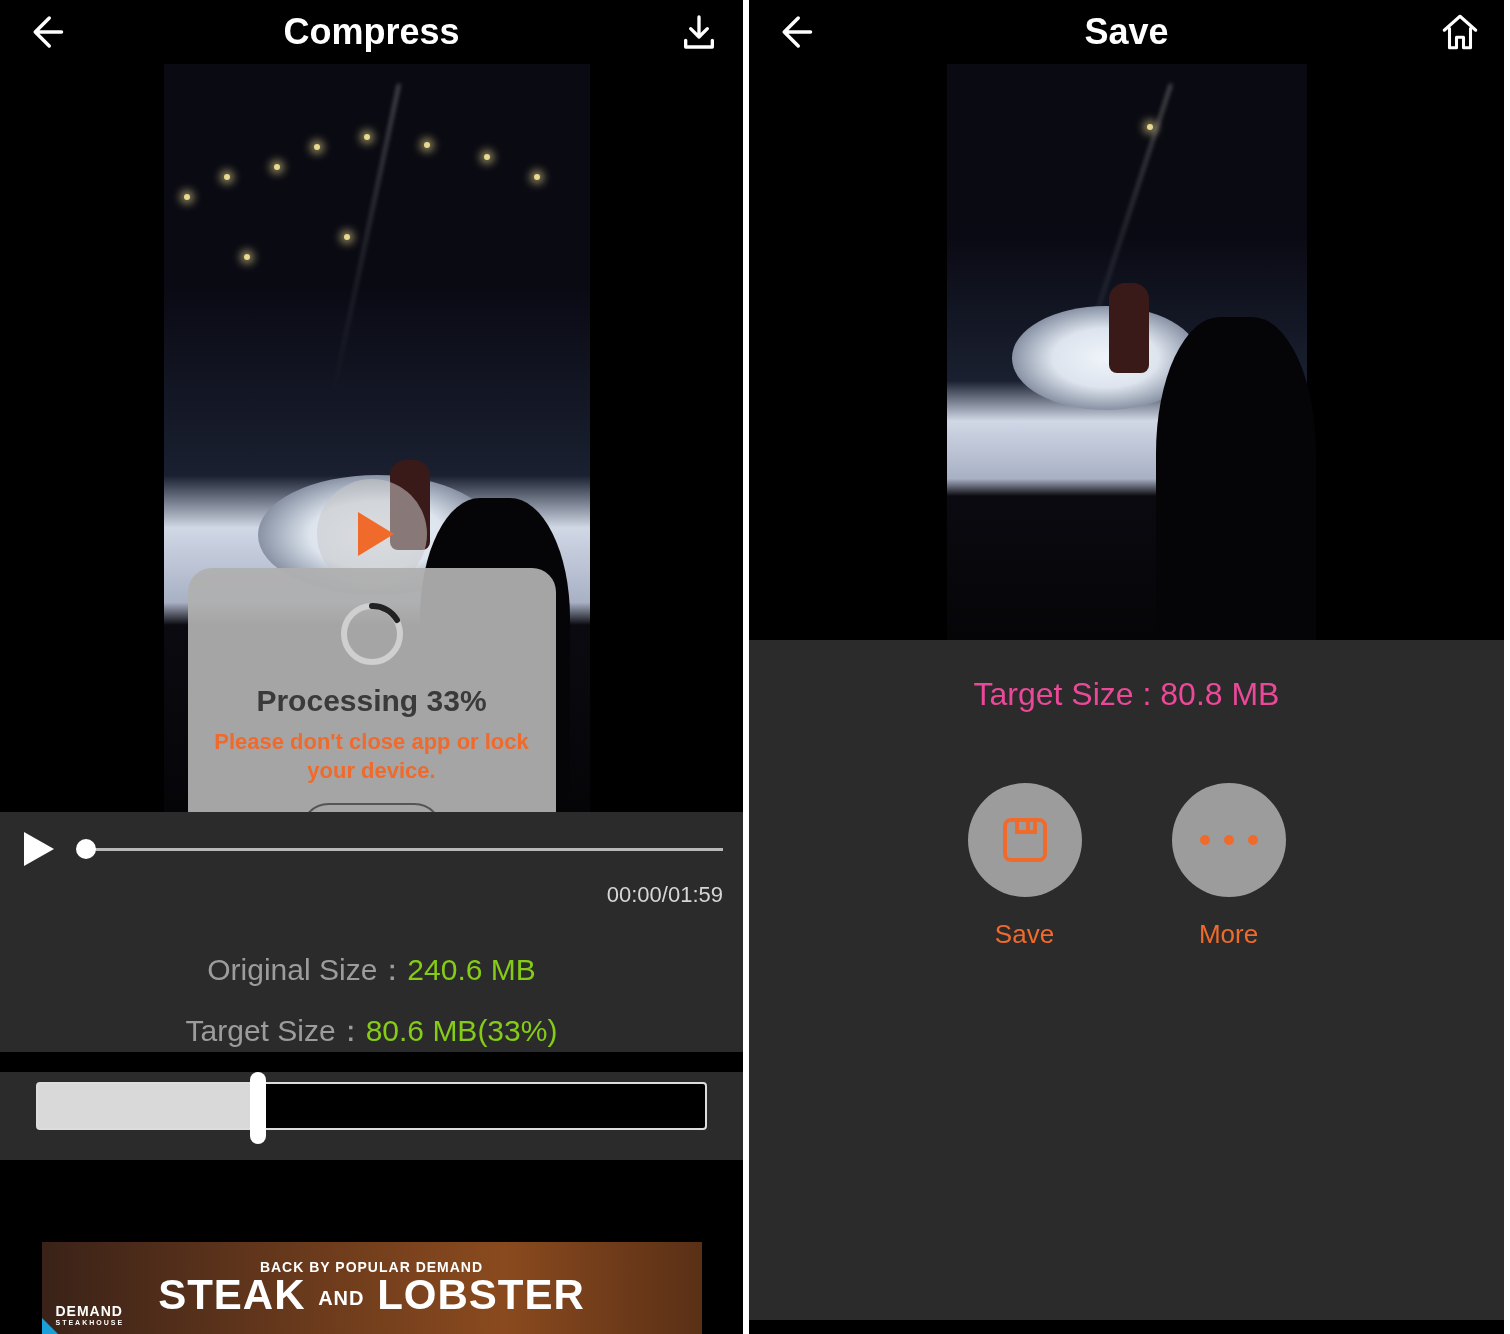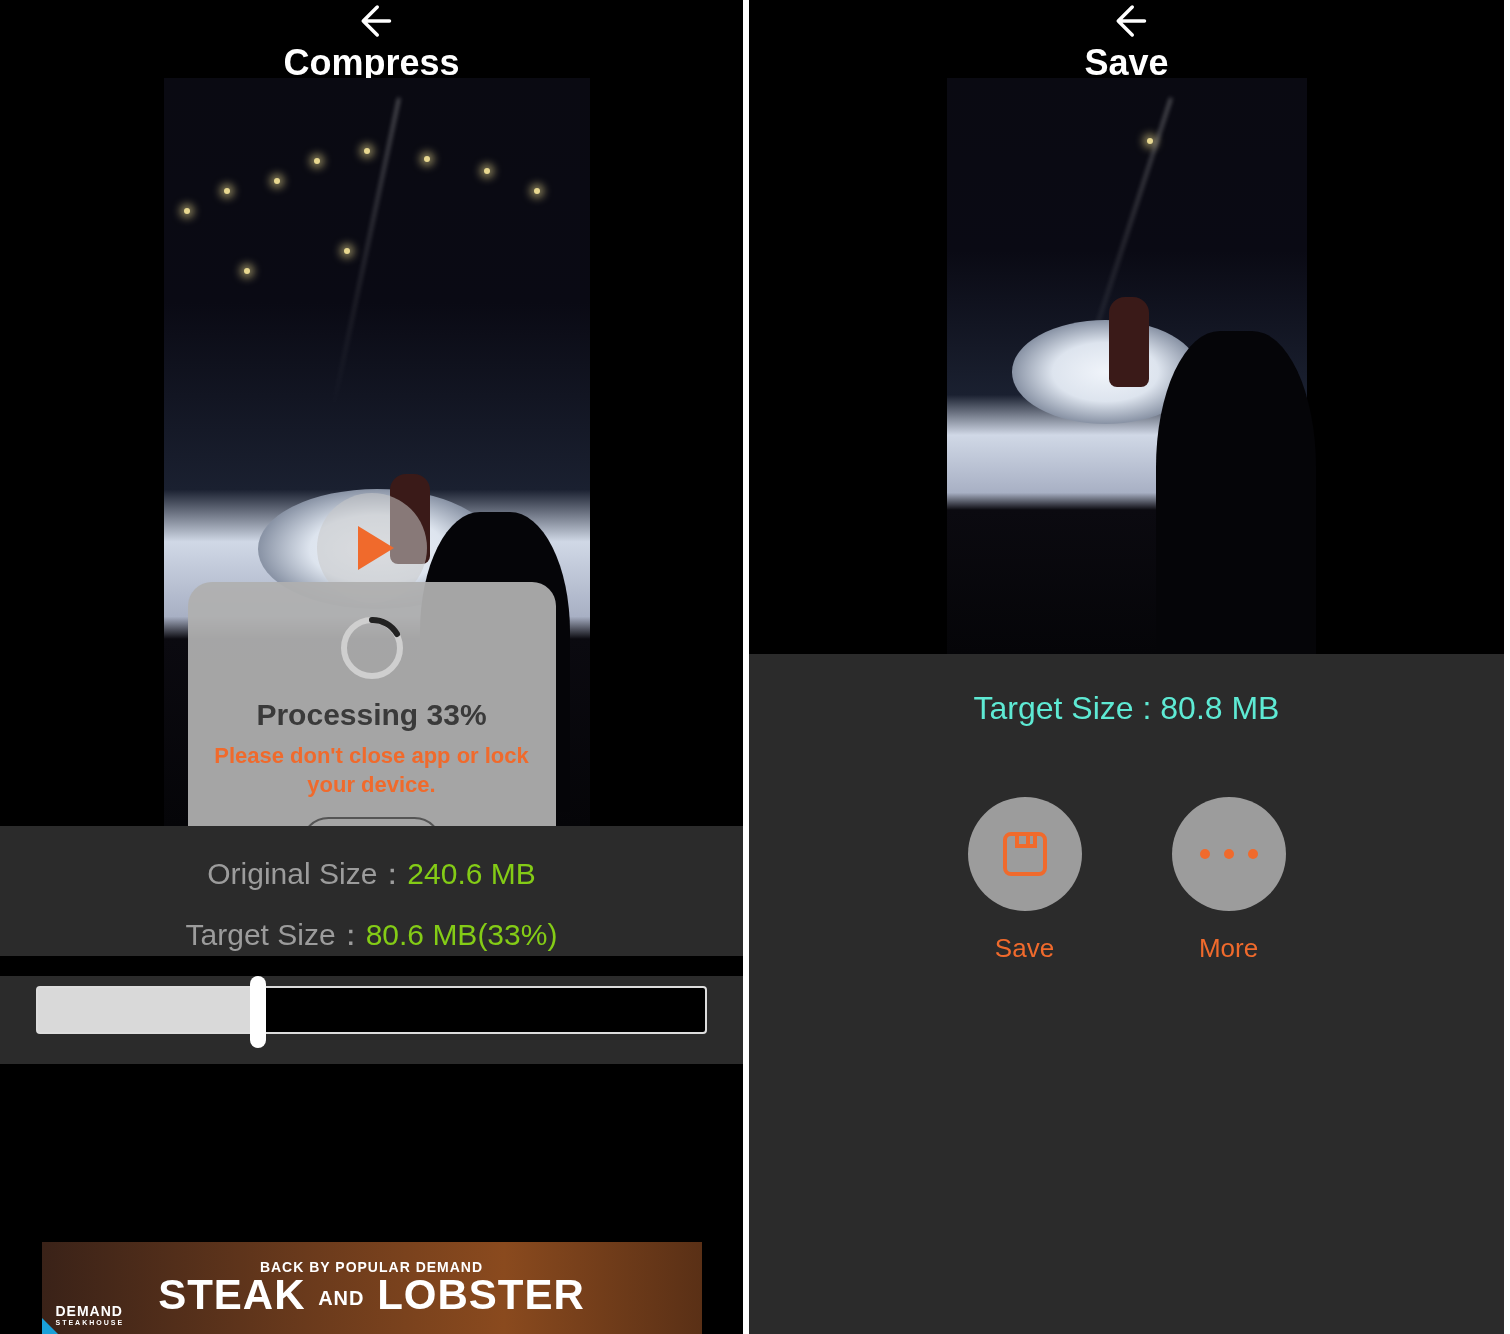"Compress" .header { flex-direction: column -> none; height: 78px -> 64px }
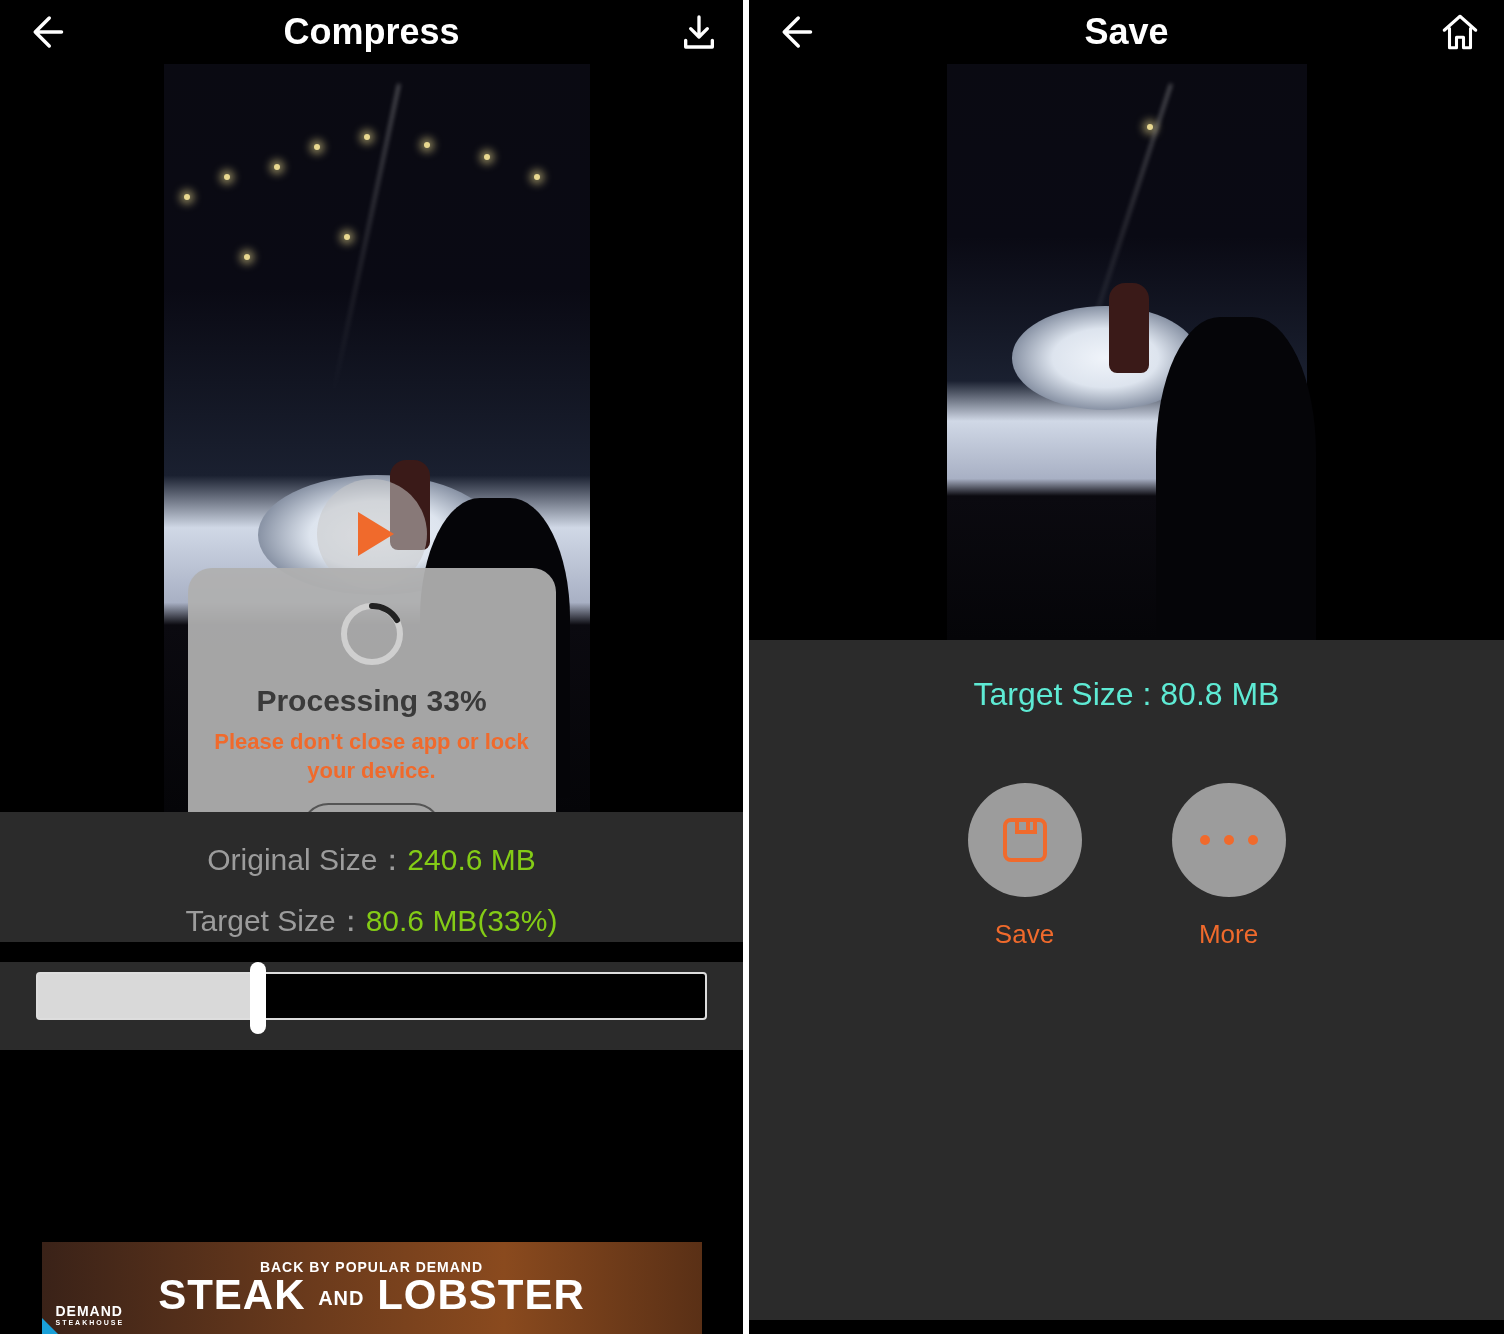"Target Size : 80.8 MB" .rsize { color: #5eead4 -> #ec4899 }
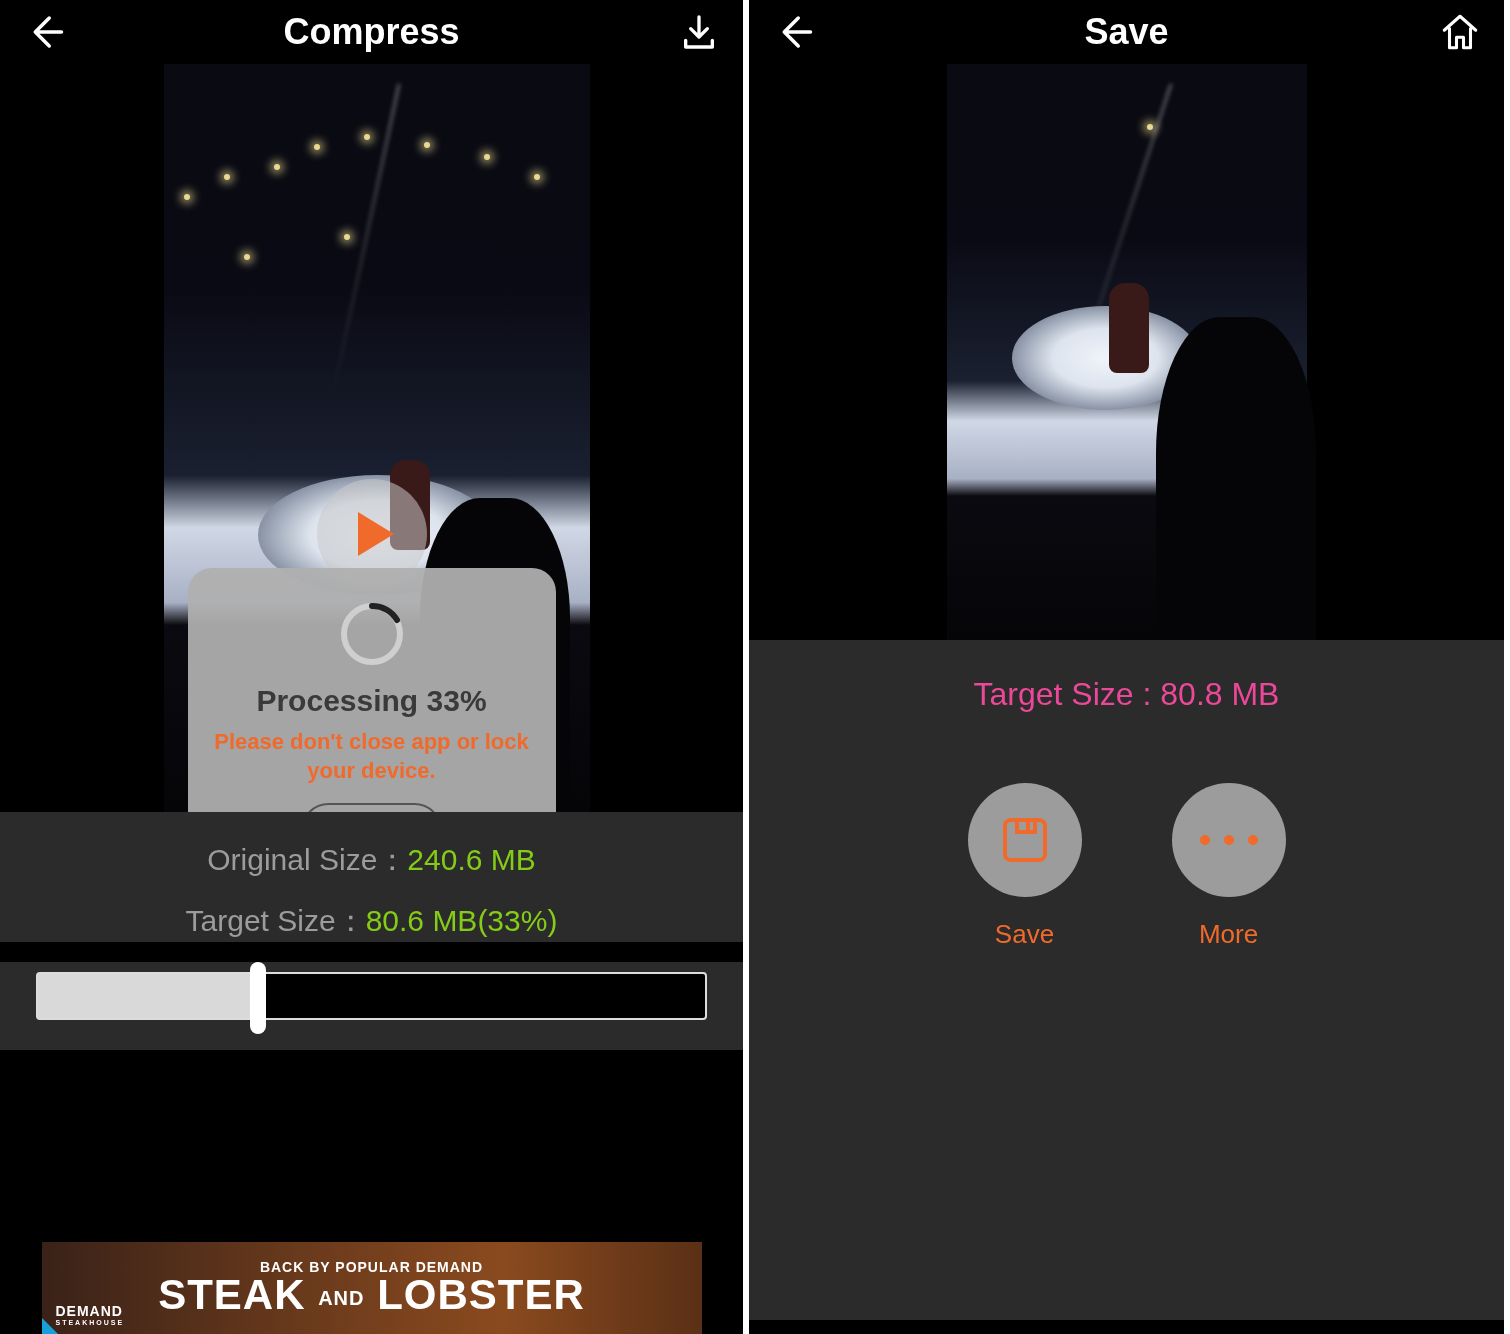"00:00/01:59" div.seekbar { html: none -> <div> <div> <div> <svg> <polygon></polygon> </svg> </div> <div> <div></div> </div> </div> <div>00:00/01:59</div> </div> }
